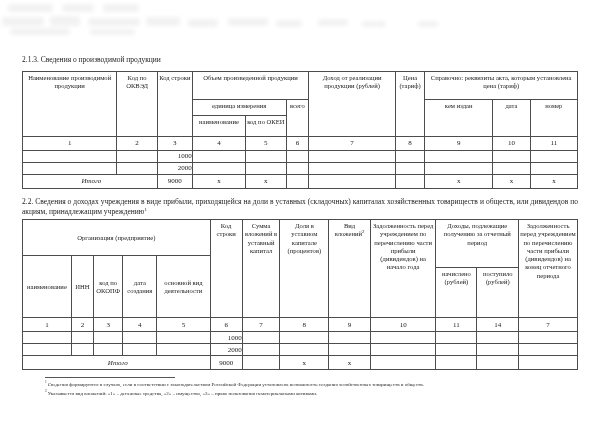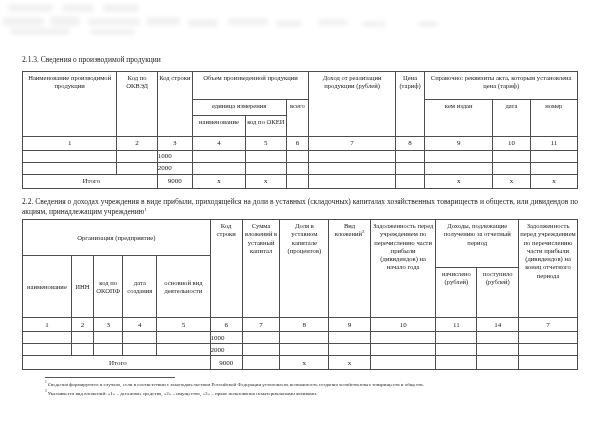"1000" tr.bodyrow td { text-align: left -> right }
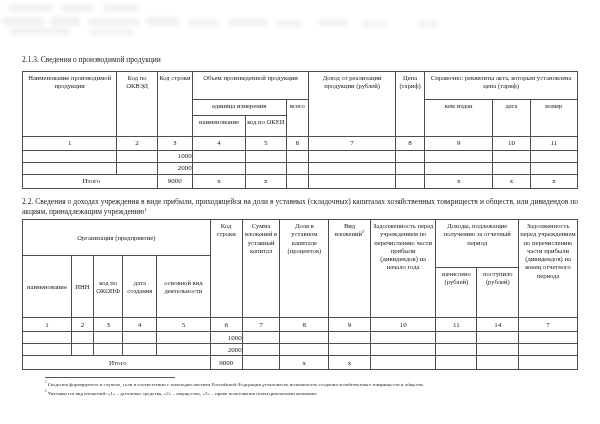"Итого" td.lbl { font-style: none -> italic }
